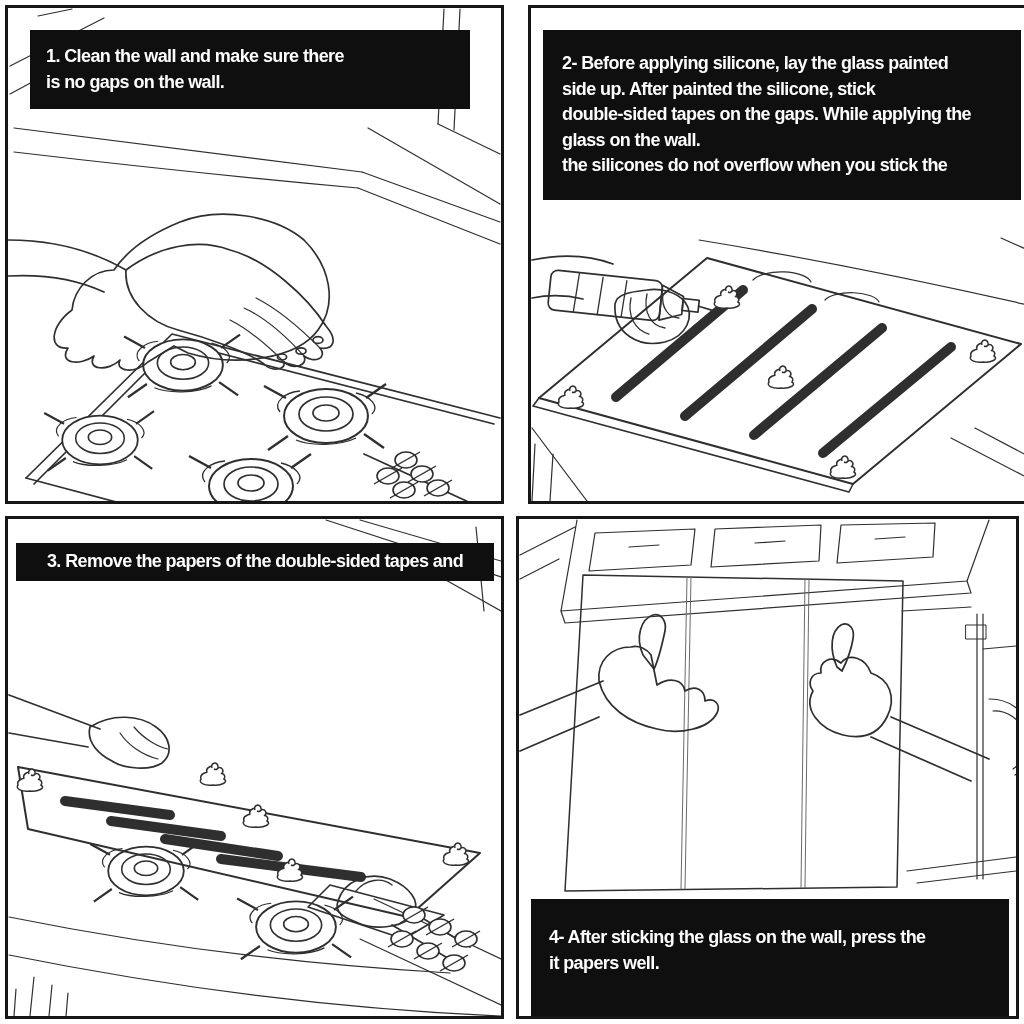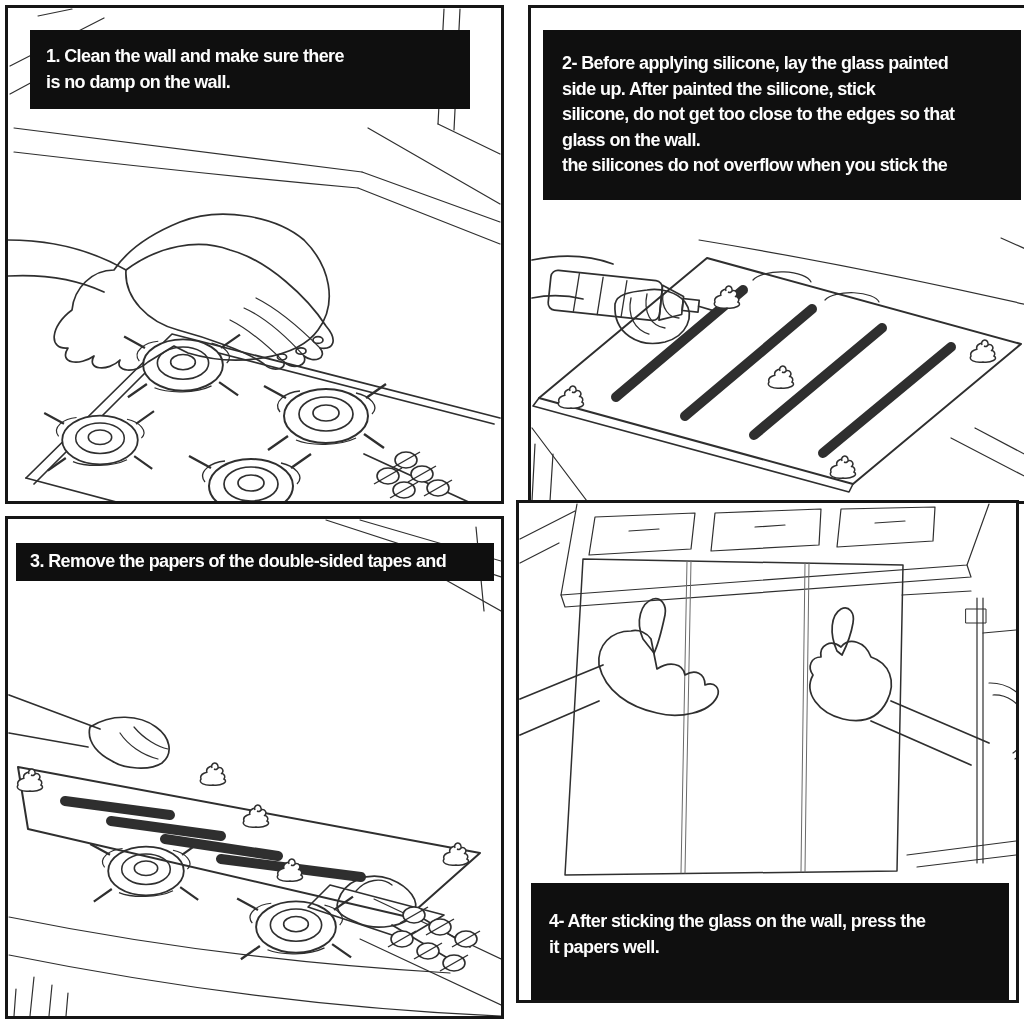"is no damp on the" span { text: damp -> gaps }
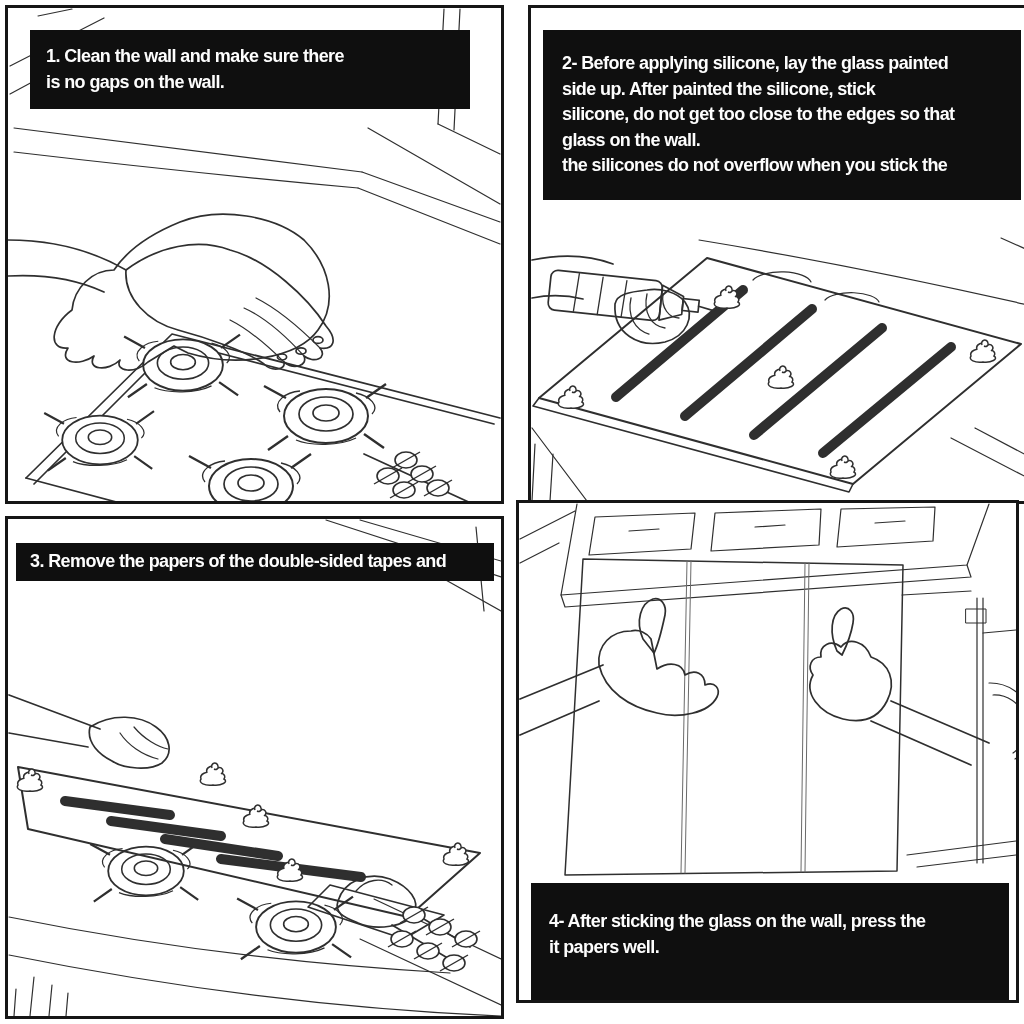"double-sided tapes on the gaps." span { html: none -> <span>double-sided tapes on the gaps. While applying the</span> }
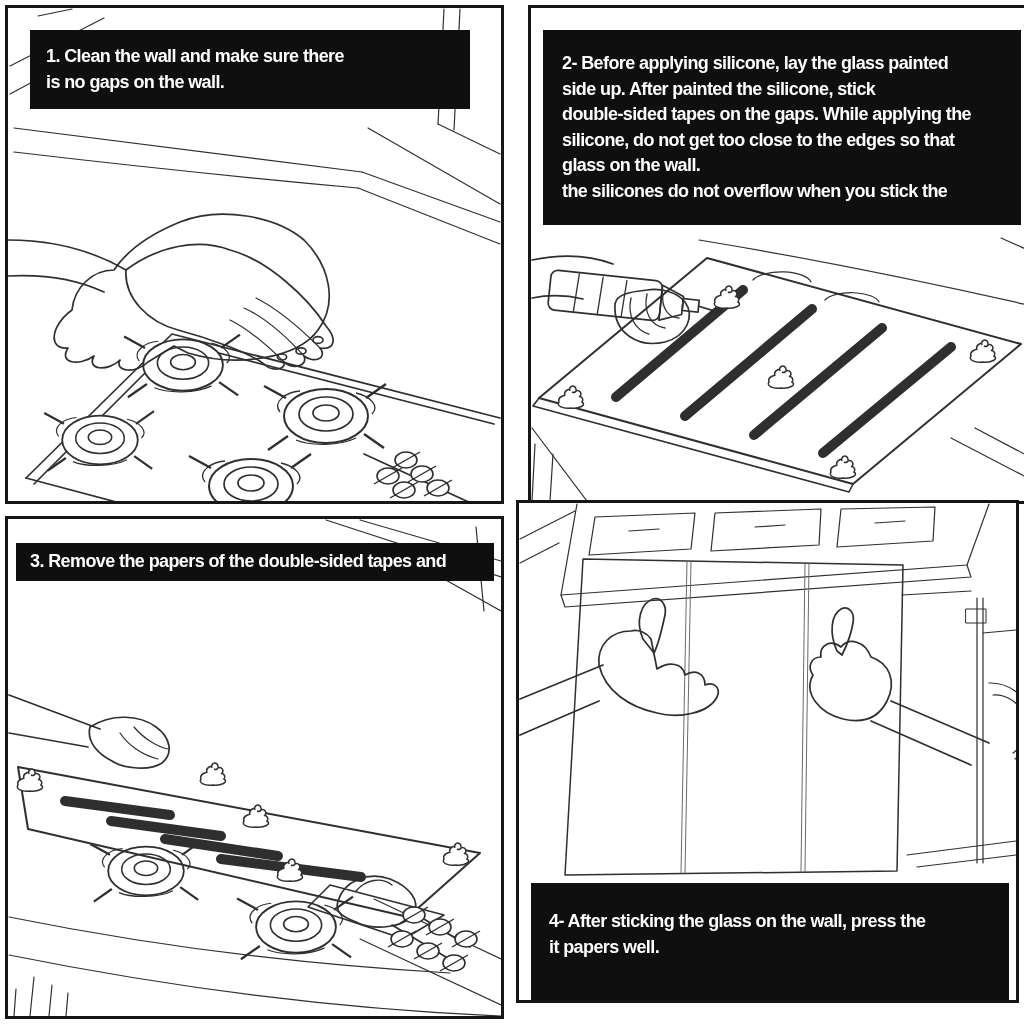"silicone, do not get too" span { html: <span>silicone, do not get too close to the edges so that</span> -> none }
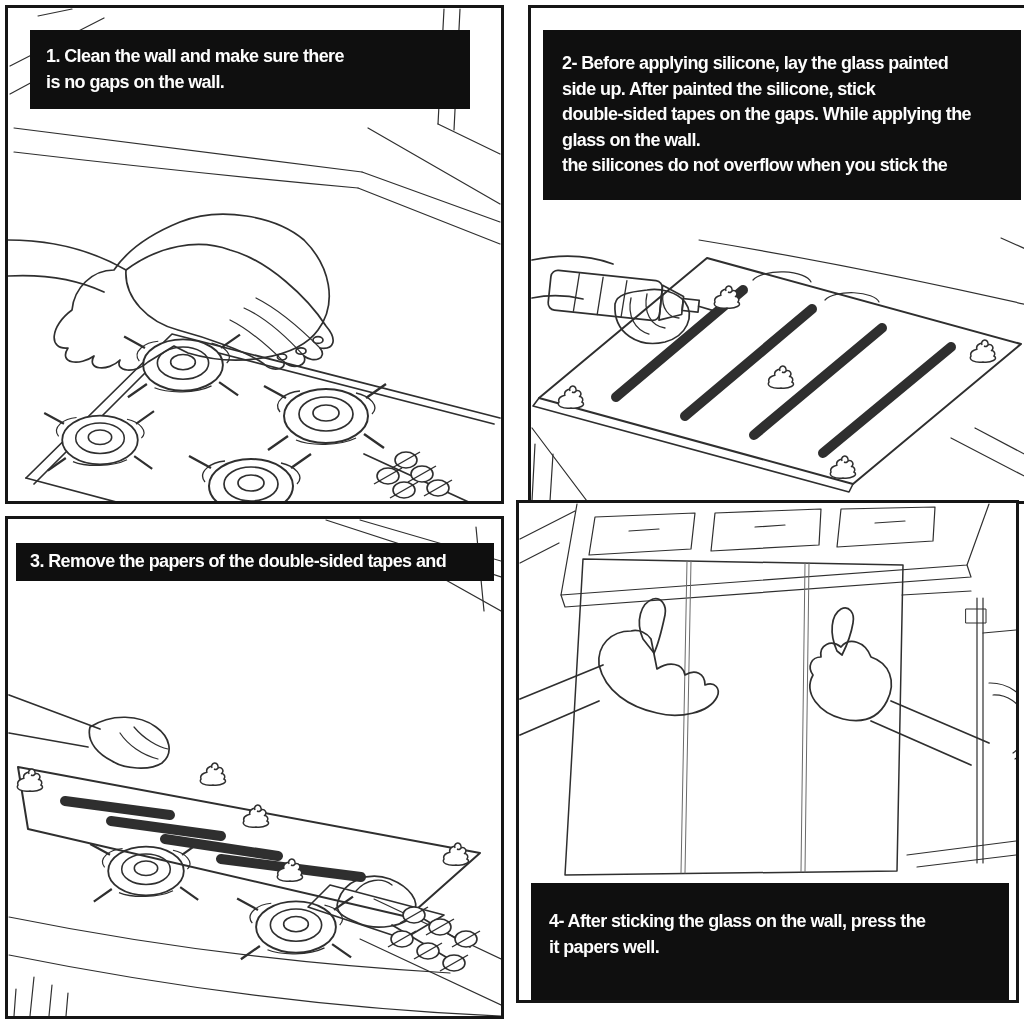"3. Remove the papers of" #caption-3 { text-align: none -> center }
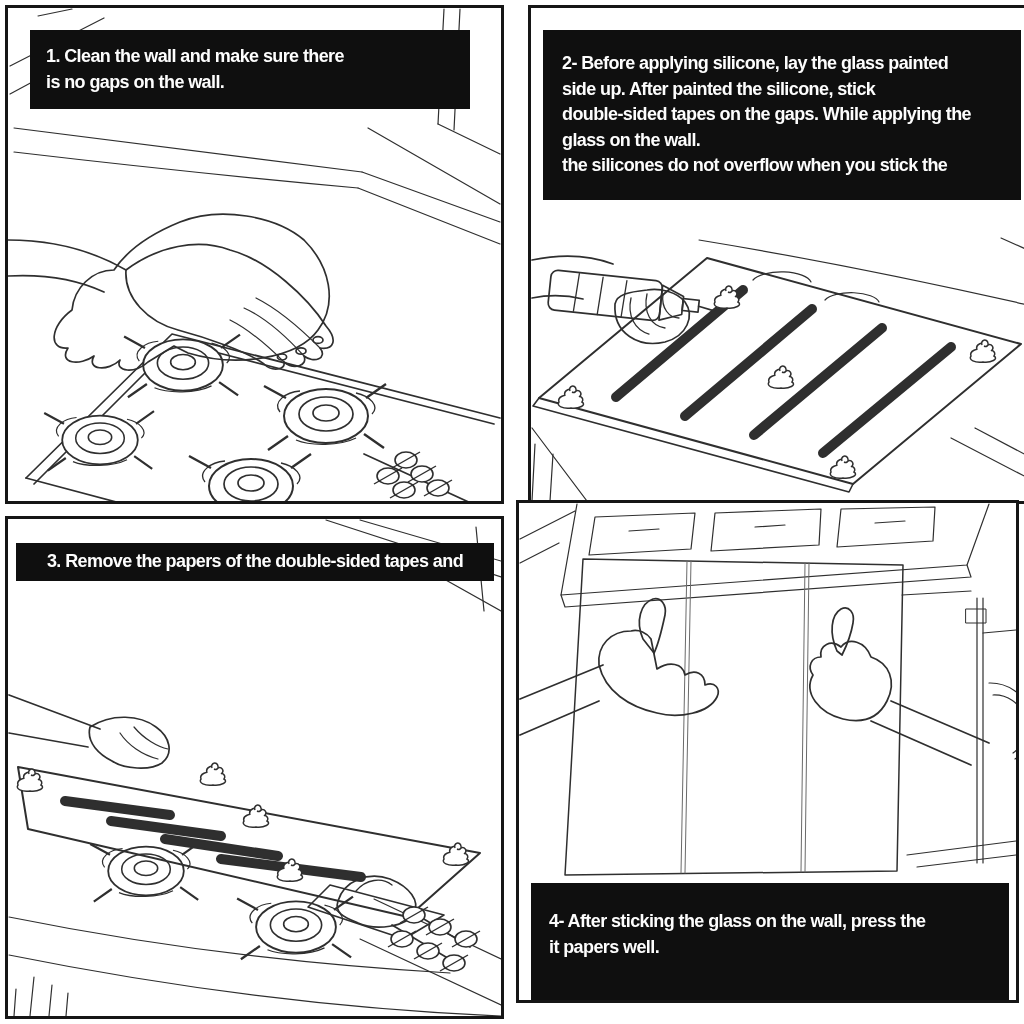"4- After sticking the glass" #panel-4 { top: 500px -> 516px }
